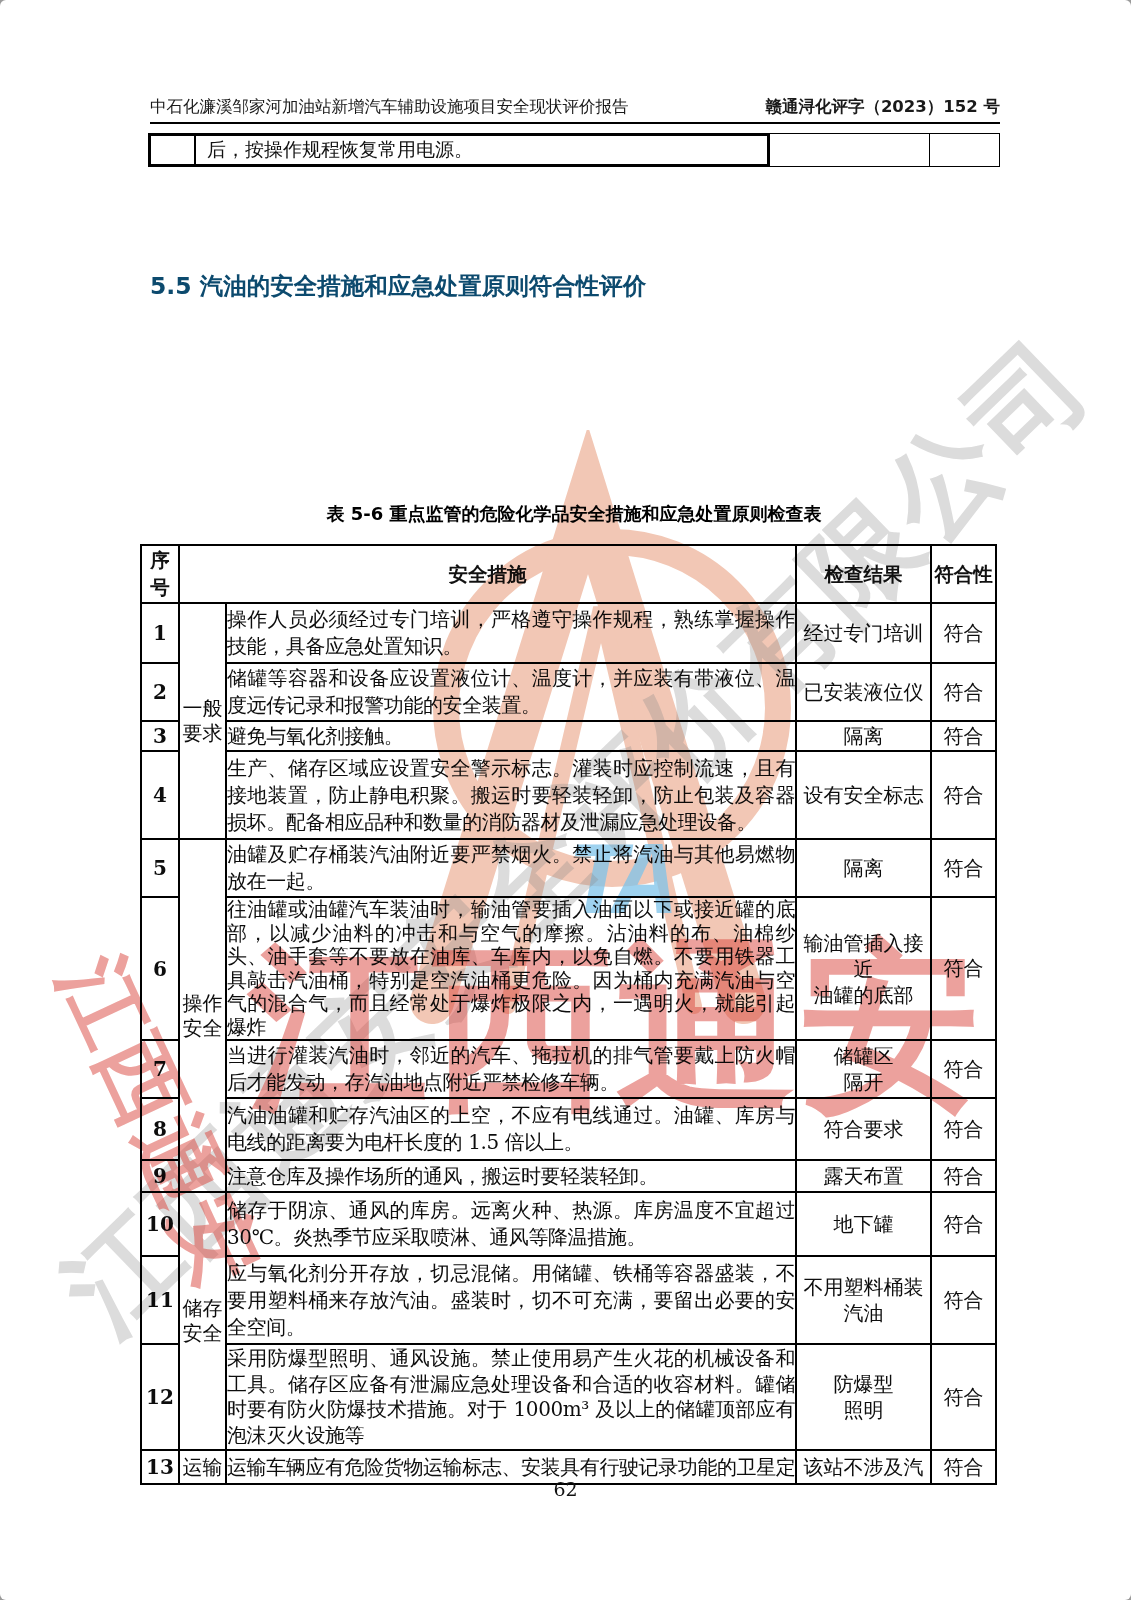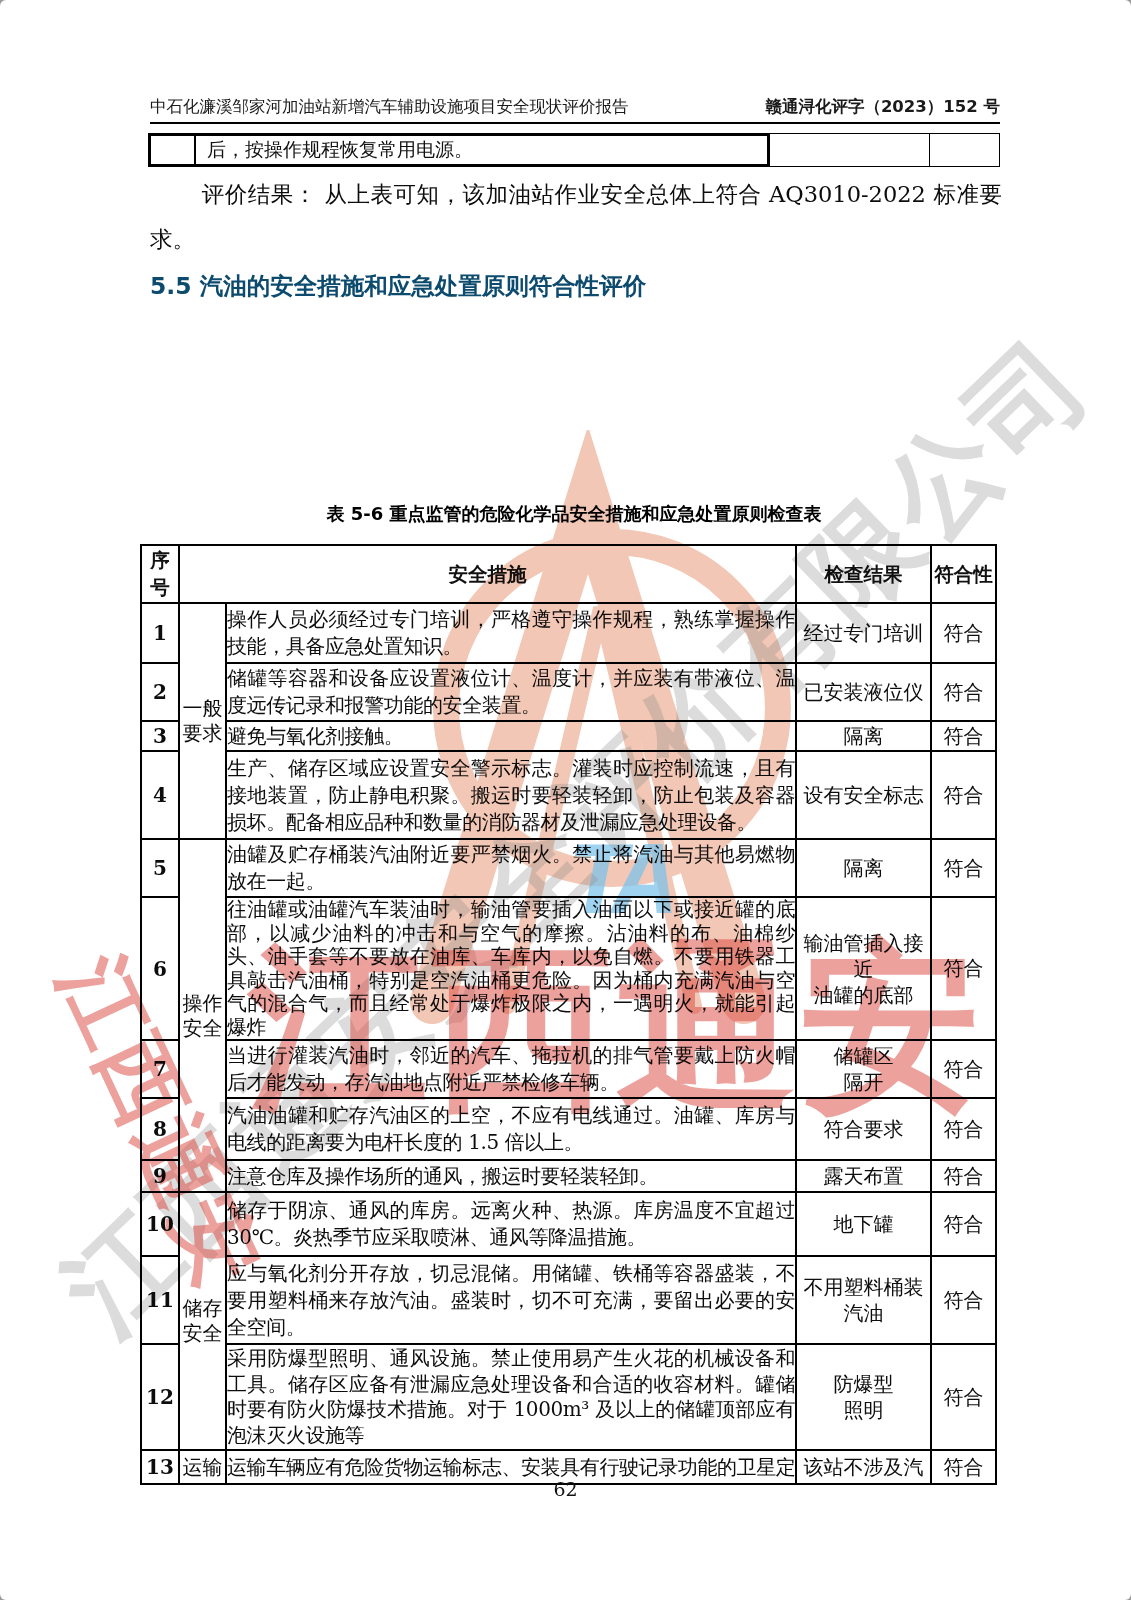"评价结果： 从上表可知，该加油站作业安全总体上符合 AQ3010-2022" p.para { html: <p>评价结果： 从上表可知，该加油站作业安全总体上符合 AQ3010-2022 标准要求。</p> -> none }
